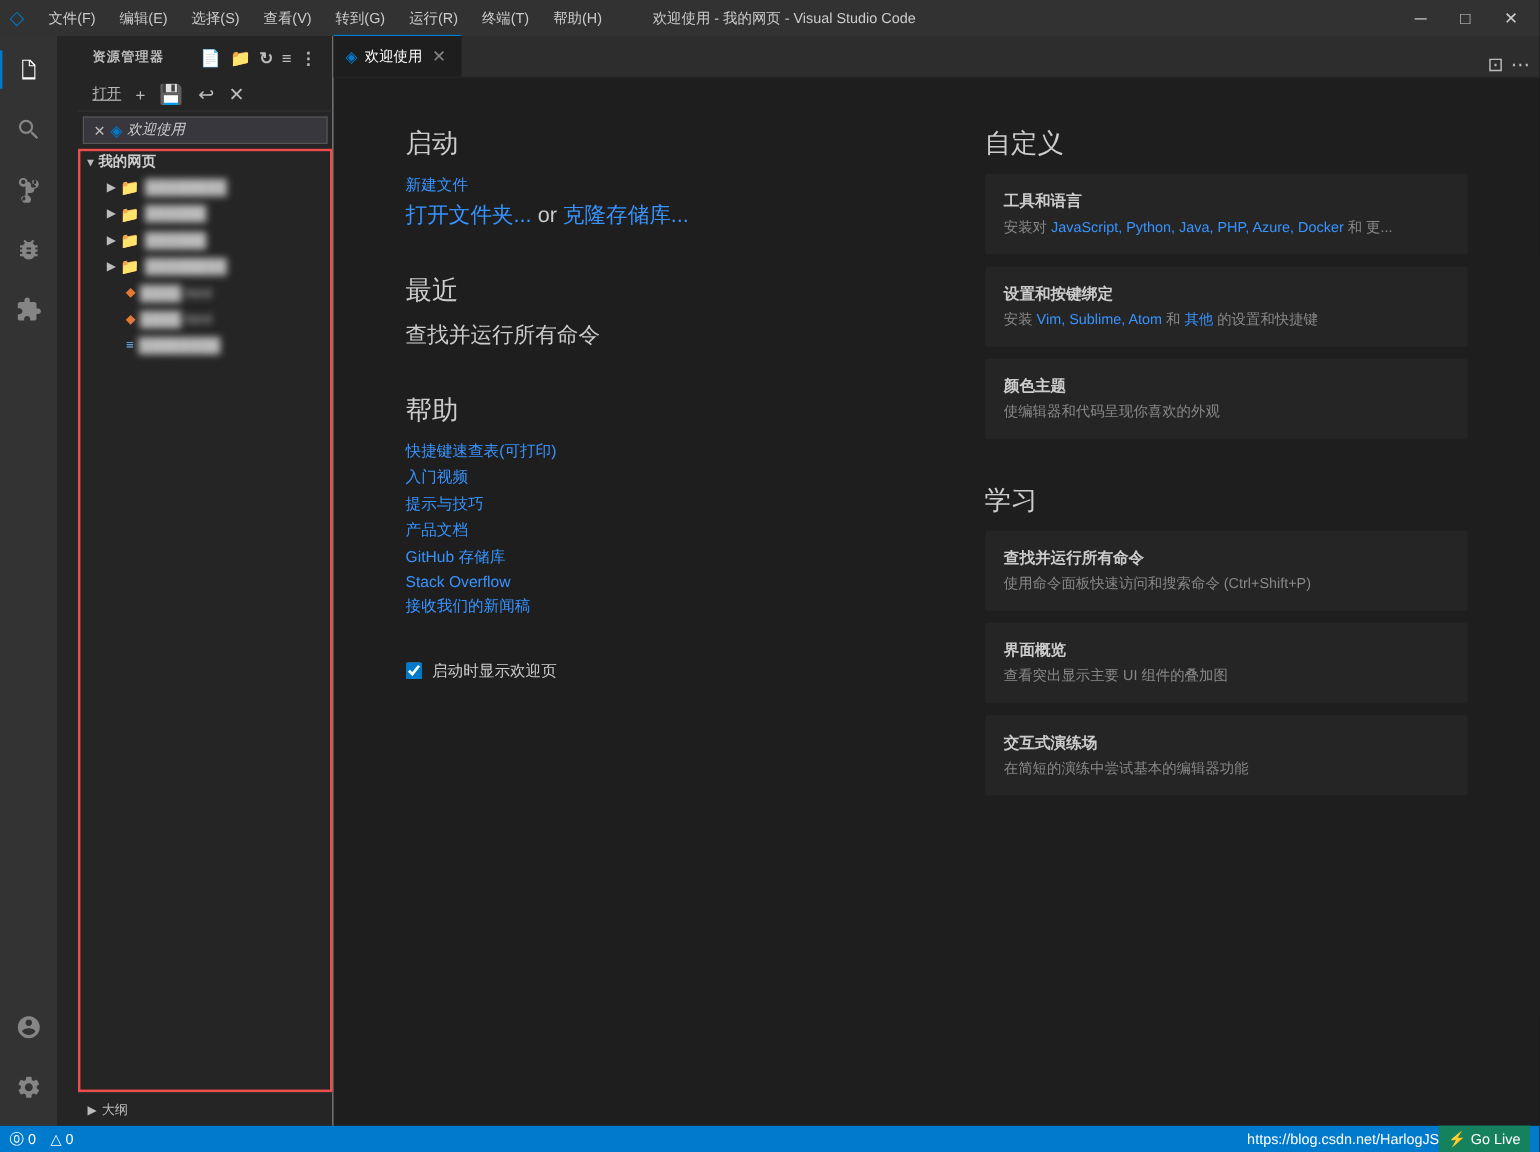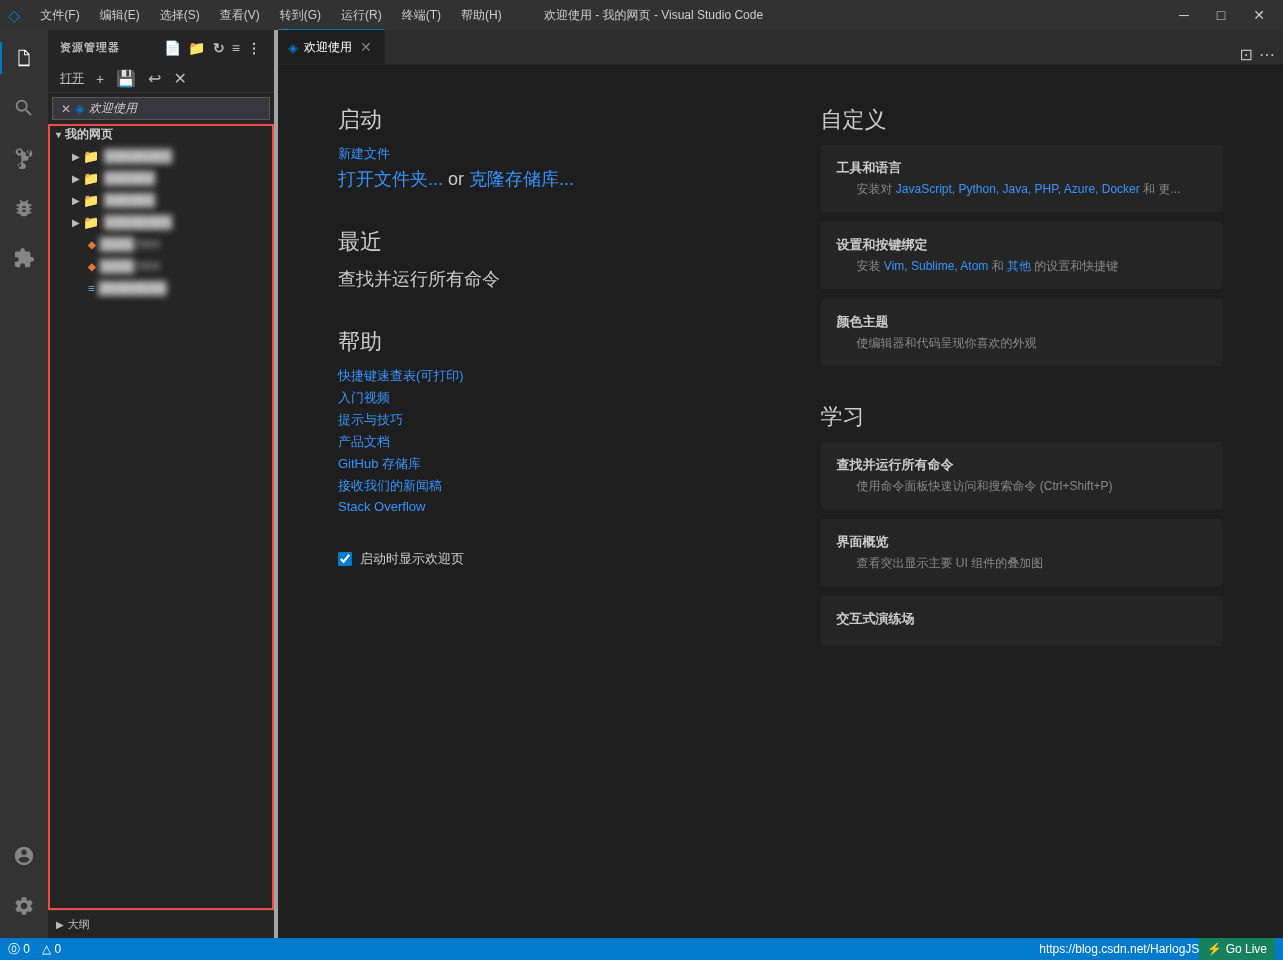"资源管理器" .sidebar { border-right: 4px solid #a3a3a3 -> 1px solid #a3a3a3; padding-left: none -> 17px }
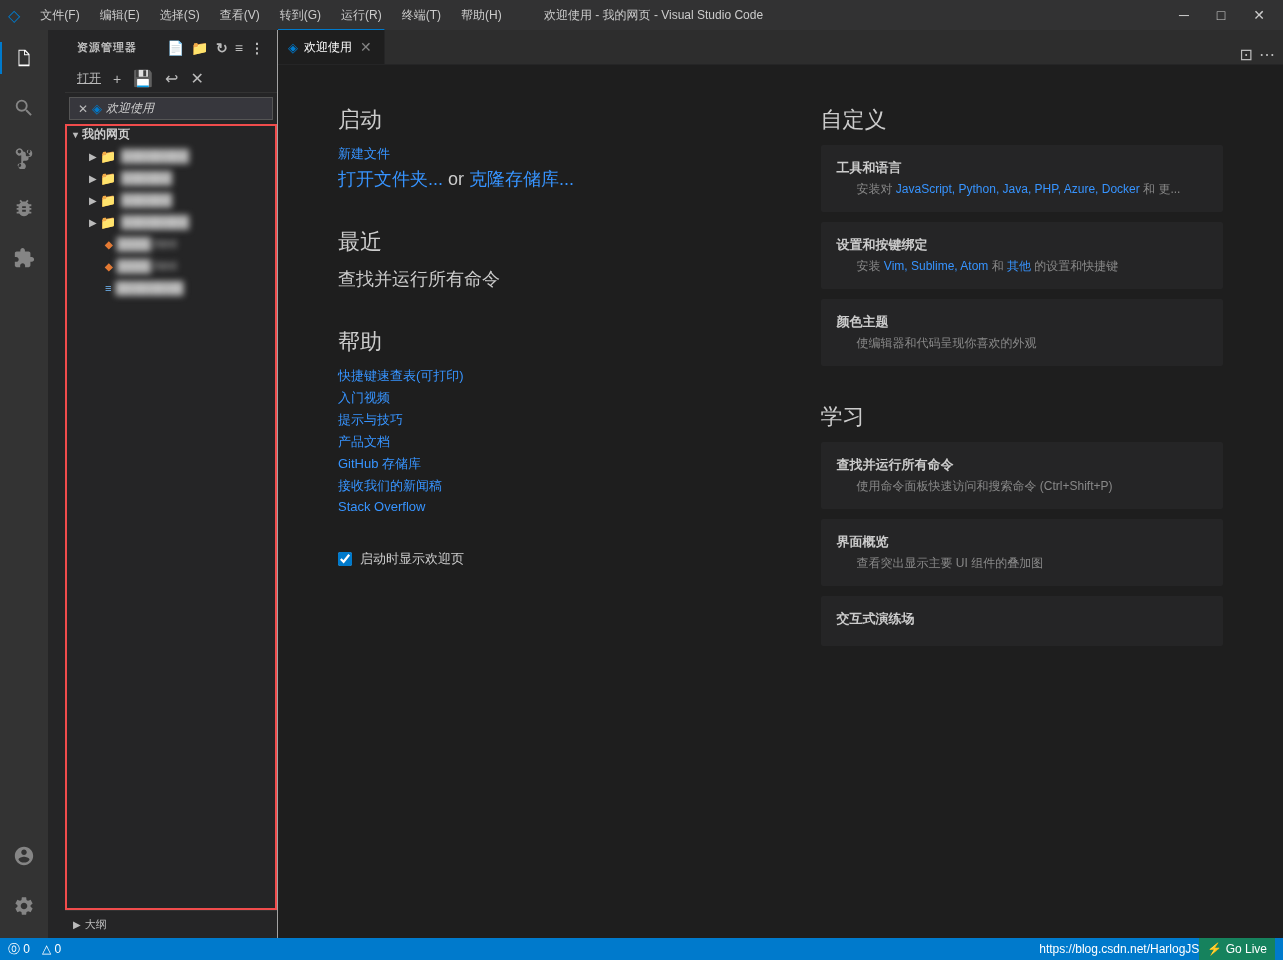"安装对 JavaScript, Python, Java, PHP," .customize-card-desc { margin-left: 20px -> none }
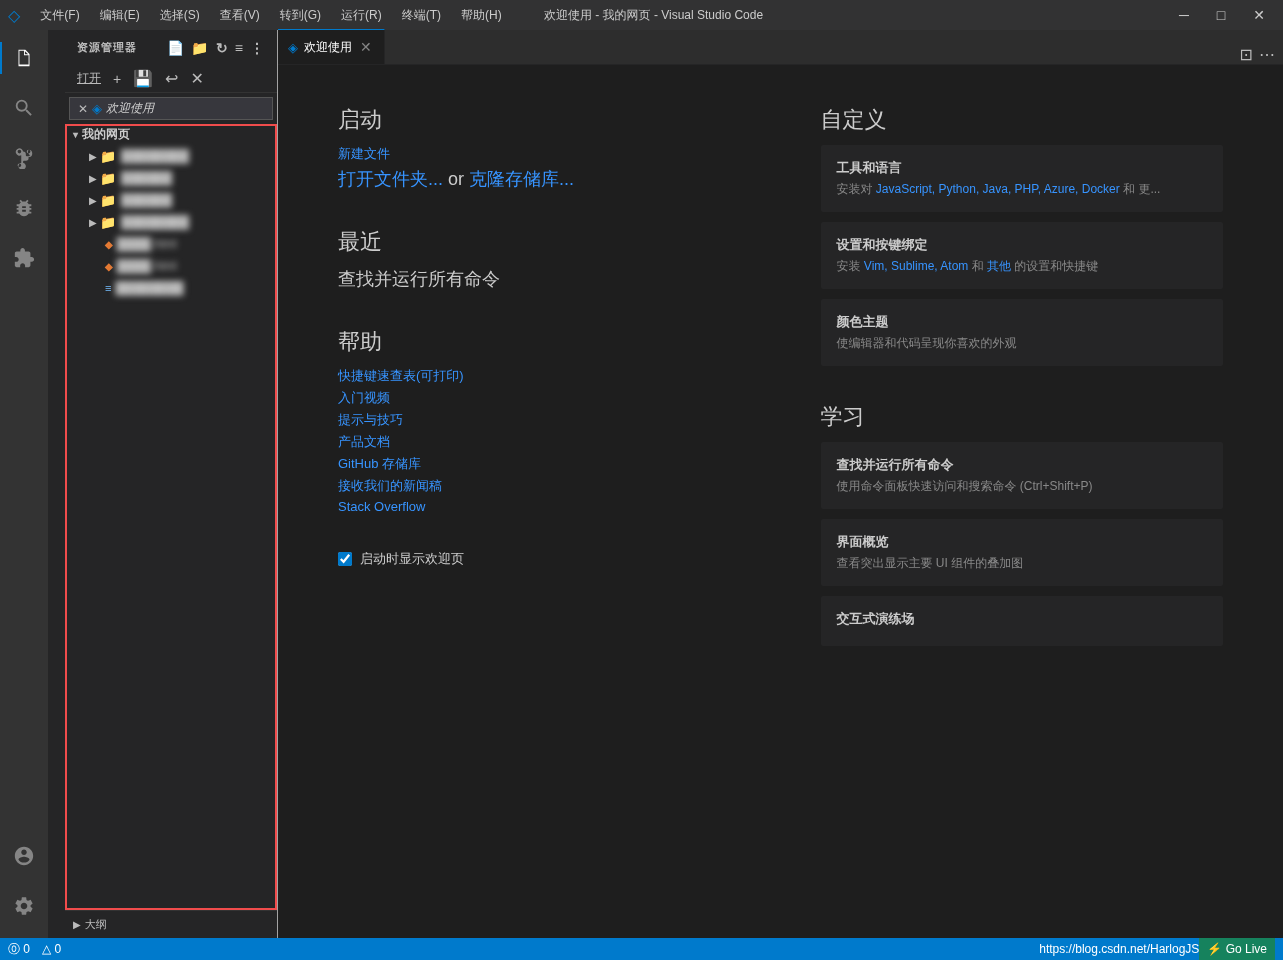"接收我们的新闻稿" a.section-link { order: before "Stack Overflow" -> after "Stack Overflow" }
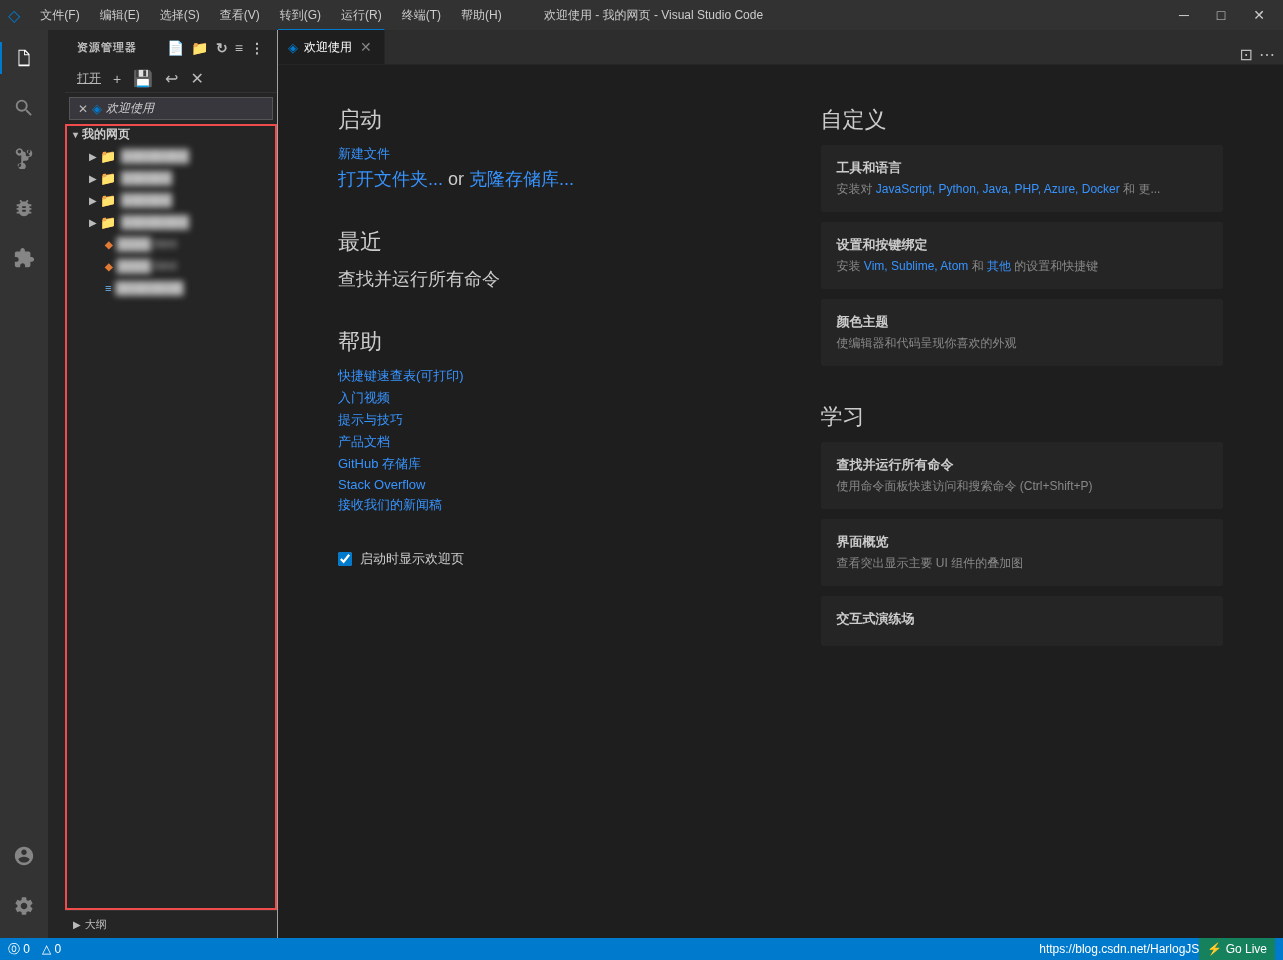"在简短的演练中尝试基本的编辑器功能" div.customize-card-desc { html: none -> <div>在简短的演练中尝试基本的编辑器功能</div> }
